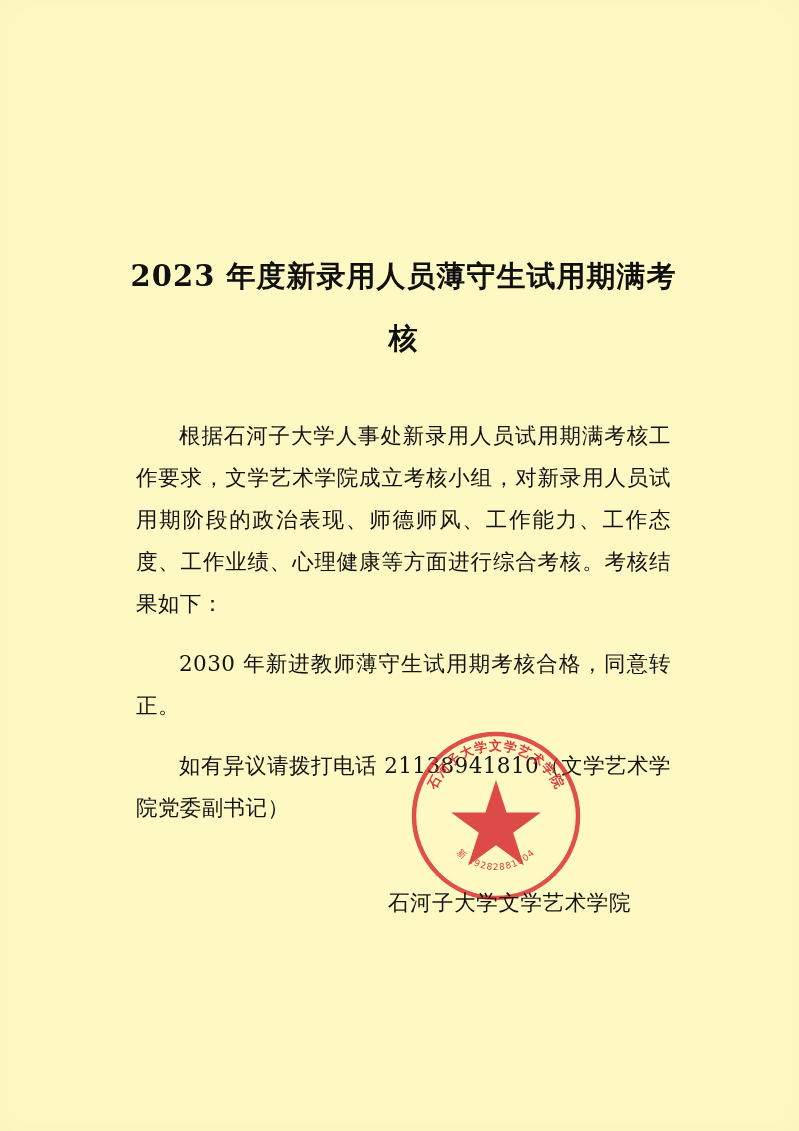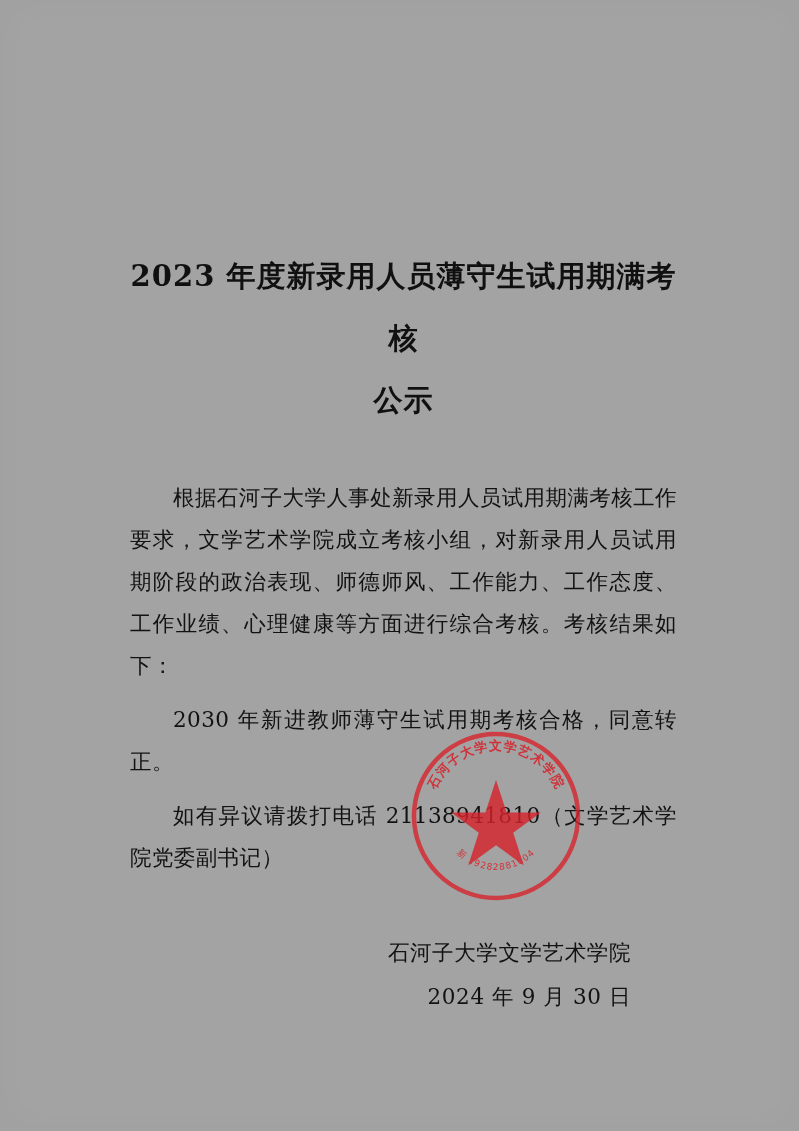"2023 年度新录用人员薄守生试用期满考核" .page { background: #a3a3a3 -> #fef9c3 }
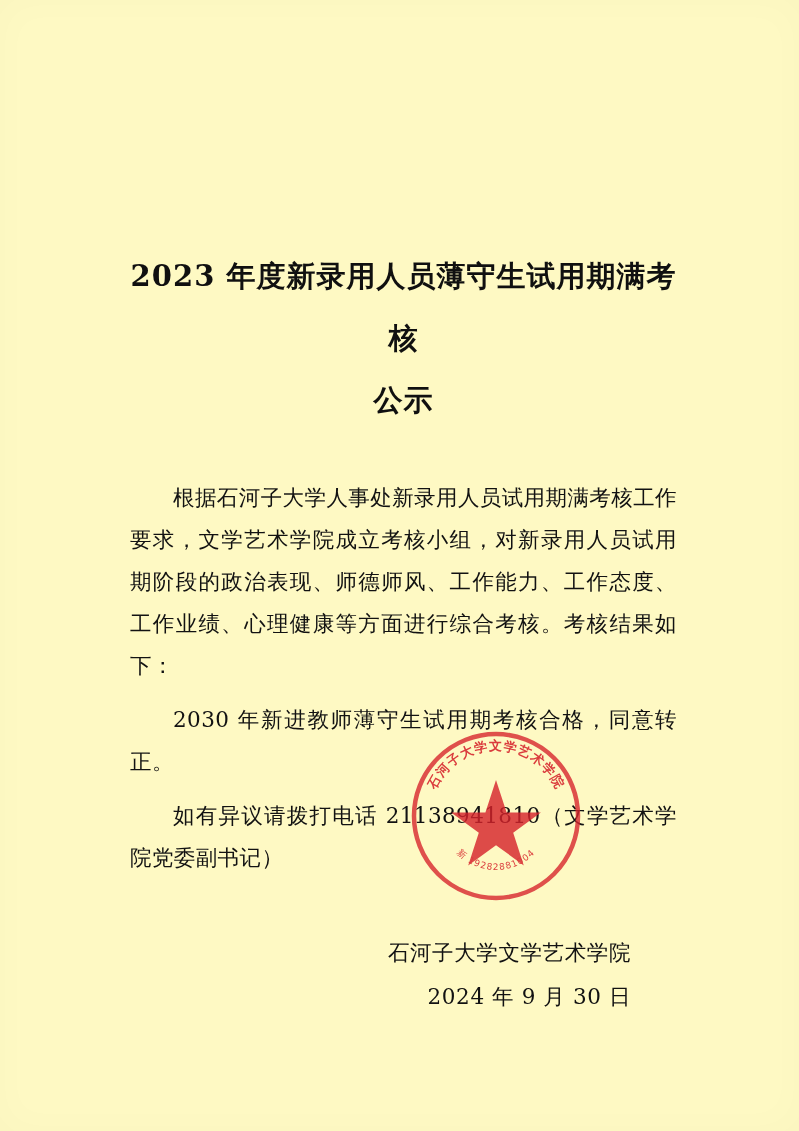"公示" span.line2 { html: <span>公示</span> -> none }
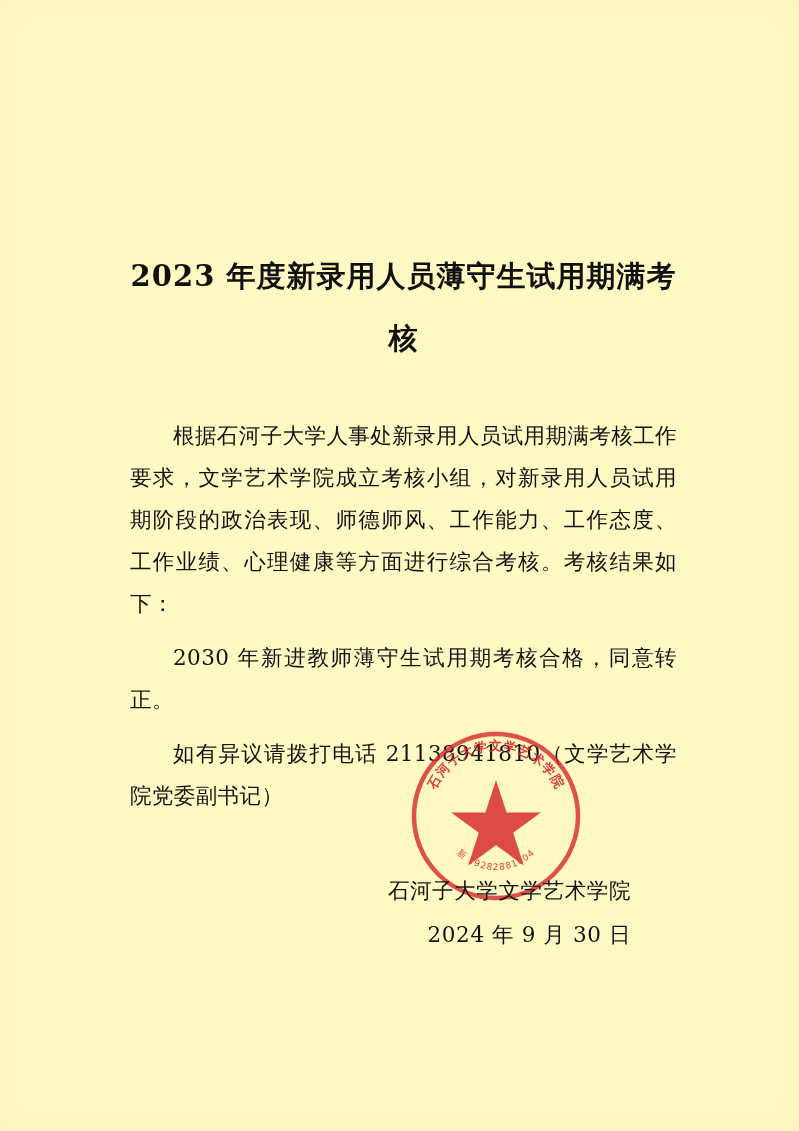"根据石河子大学人事处新录用人员试用期满考核工作要求，文学艺术学院成立考核小组，对" .para { margin: 12px -> 18px }
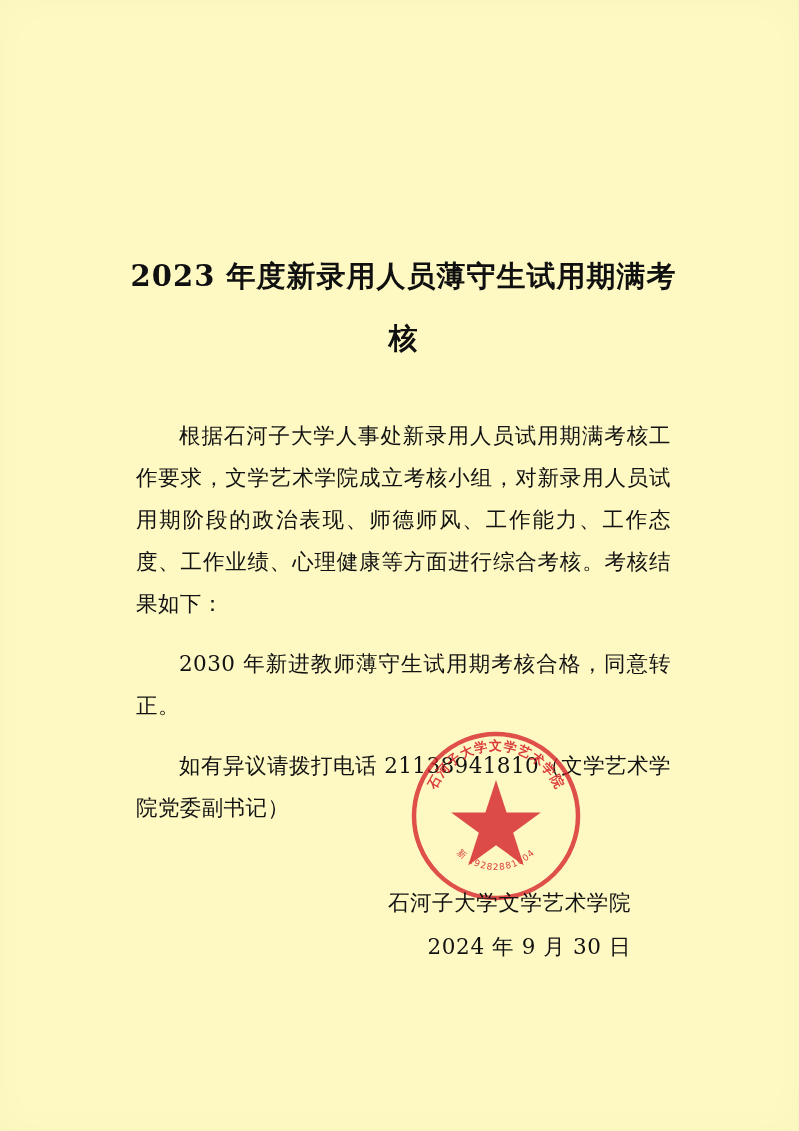"2024 年 9 月 30" div.sig-line { html: <div>2024 年 9 月 30 日</div> -> none }
